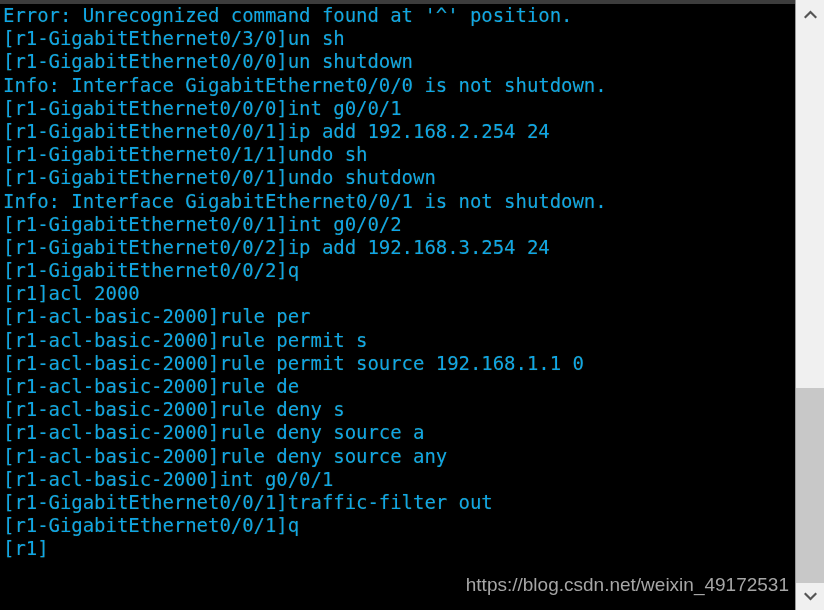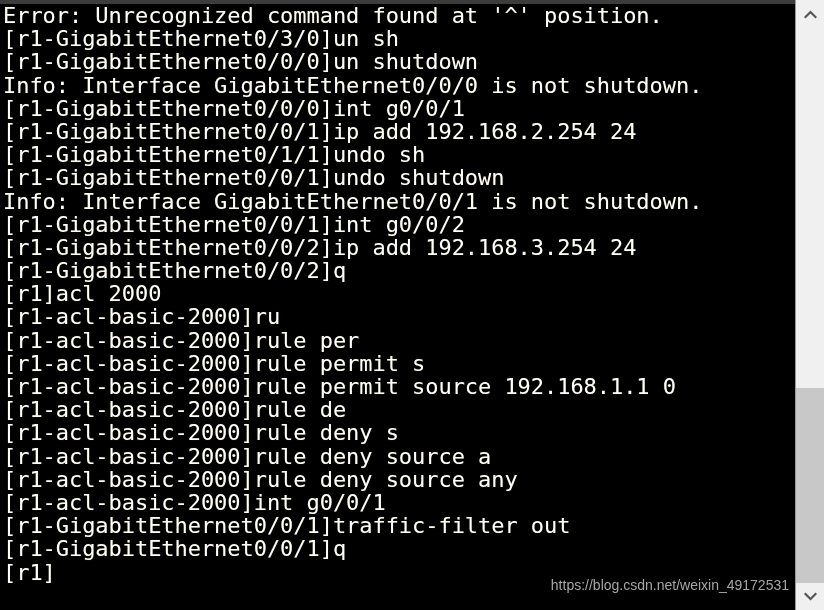"Error: Unrecognized command found at" .console-line { color: #ffffff -> #0ea5e9; font-size: 22px -> 19px }
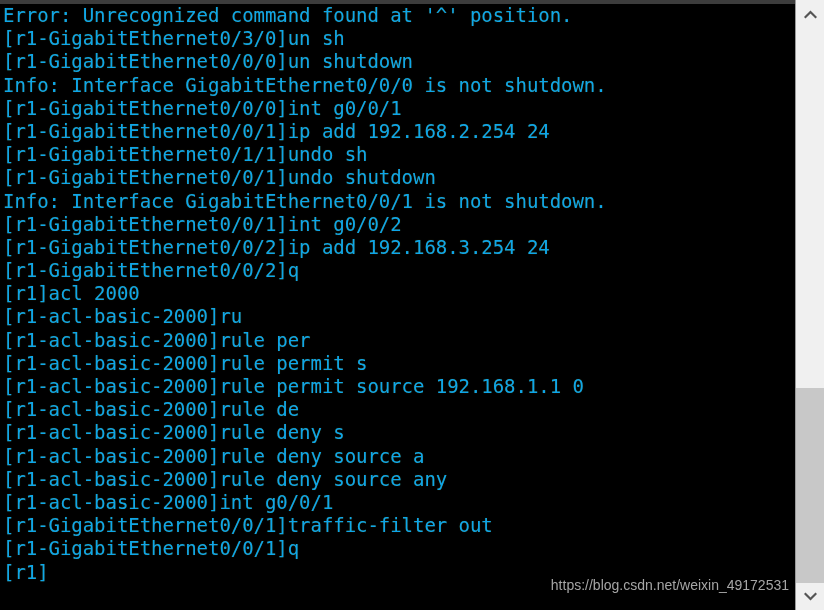"[r1-acl-basic-2000]ru" div.console-line { html: <div>[r1-acl-basic-2000]ru</div> -> none }
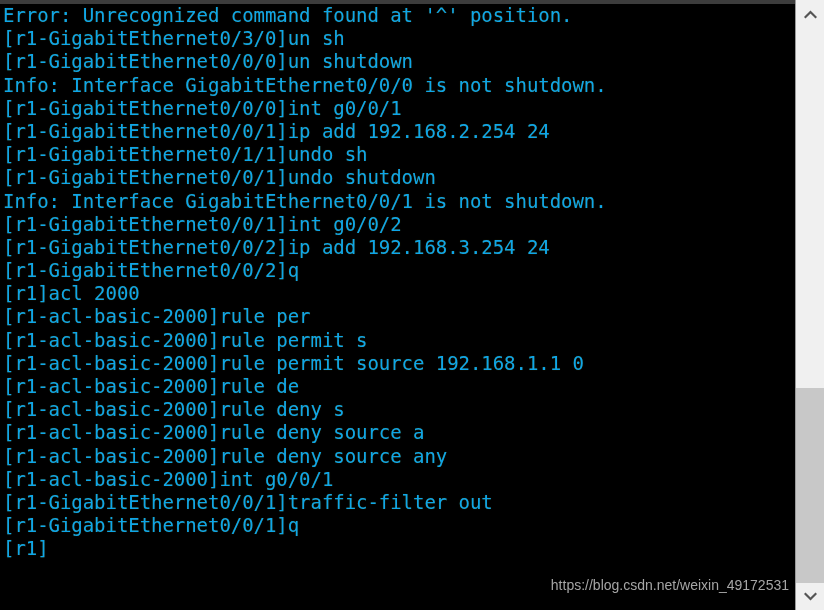"https://blog.csdn.net/weixin_49172531" #watermark { font-size: 14px -> 19px }
